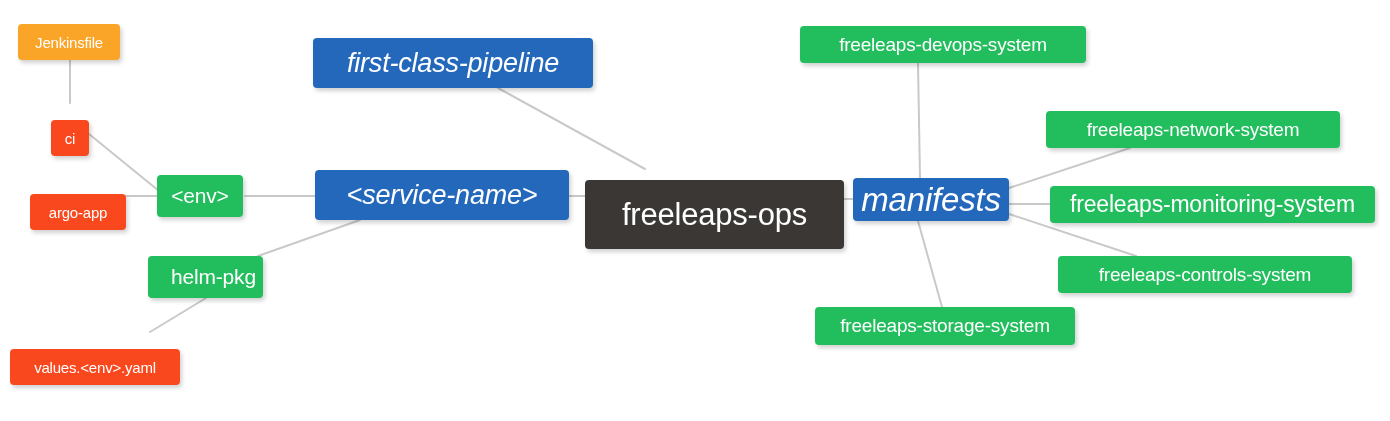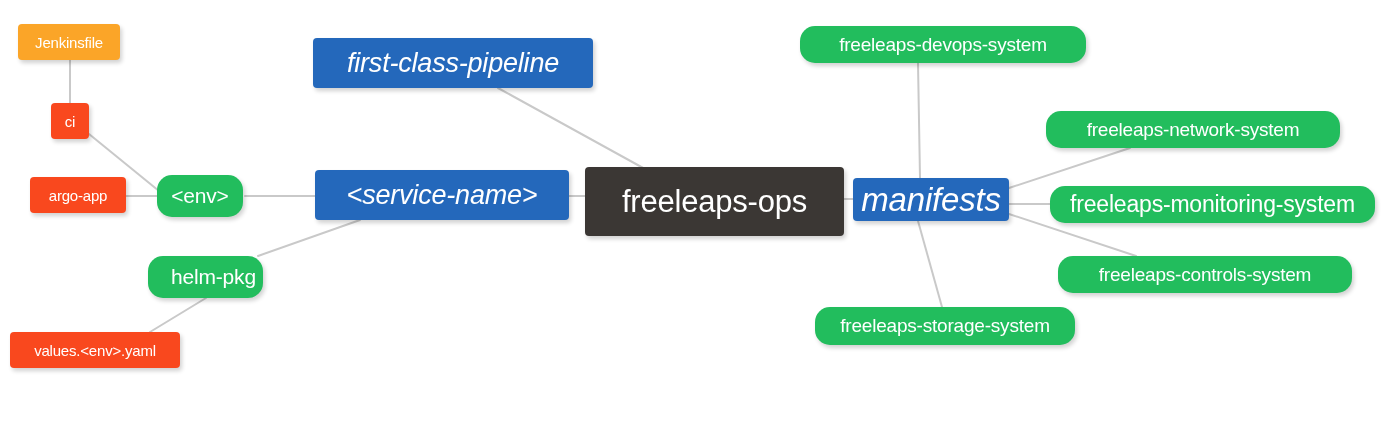"freeleaps-devops-system" .node-green { border-radius: 15px -> none }
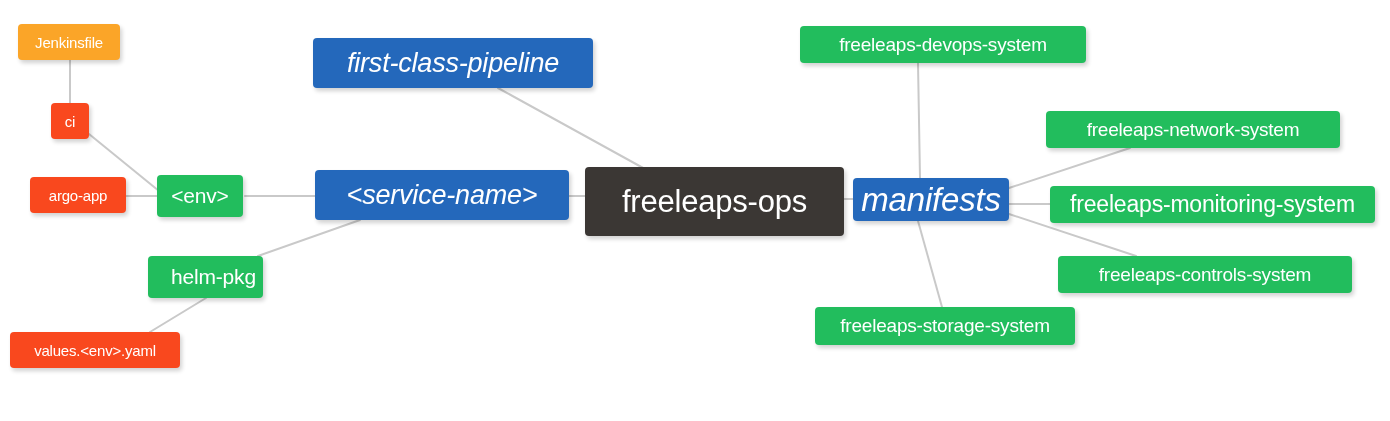"ci" .node-orangered { margin-top: none -> 17px }
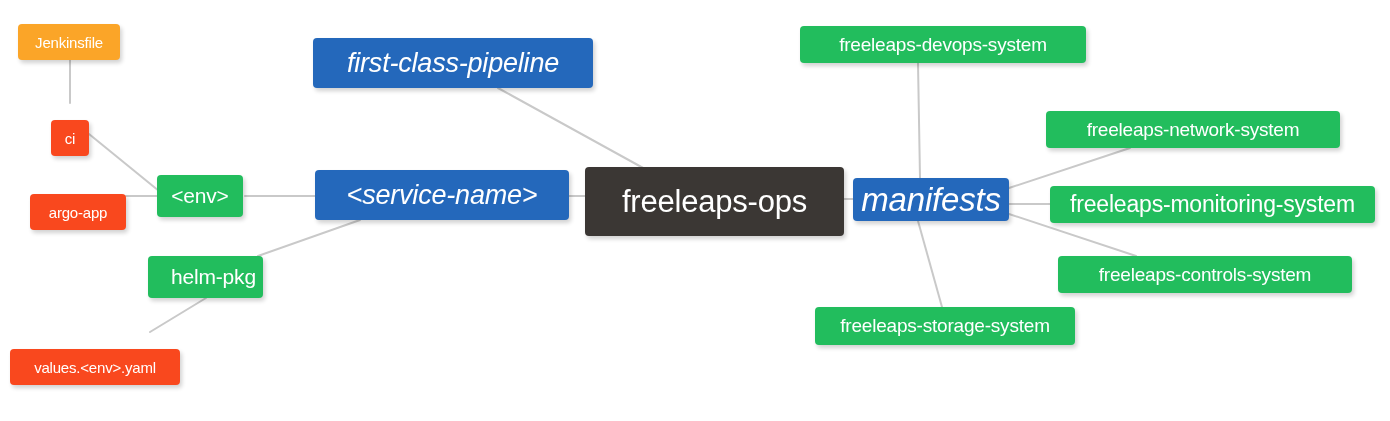"freeleaps-ops" div.node { top: 167px -> 180px }
